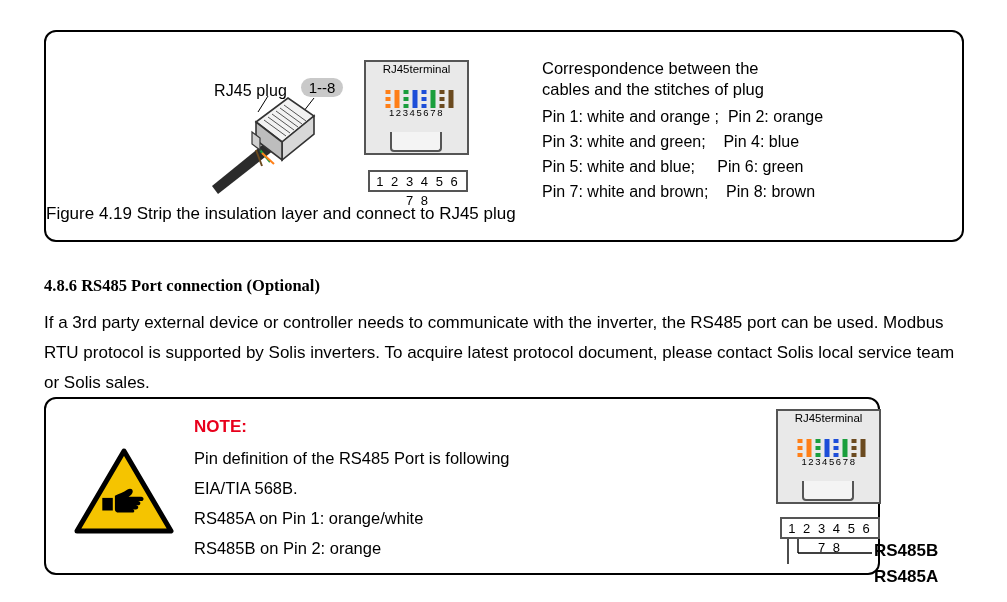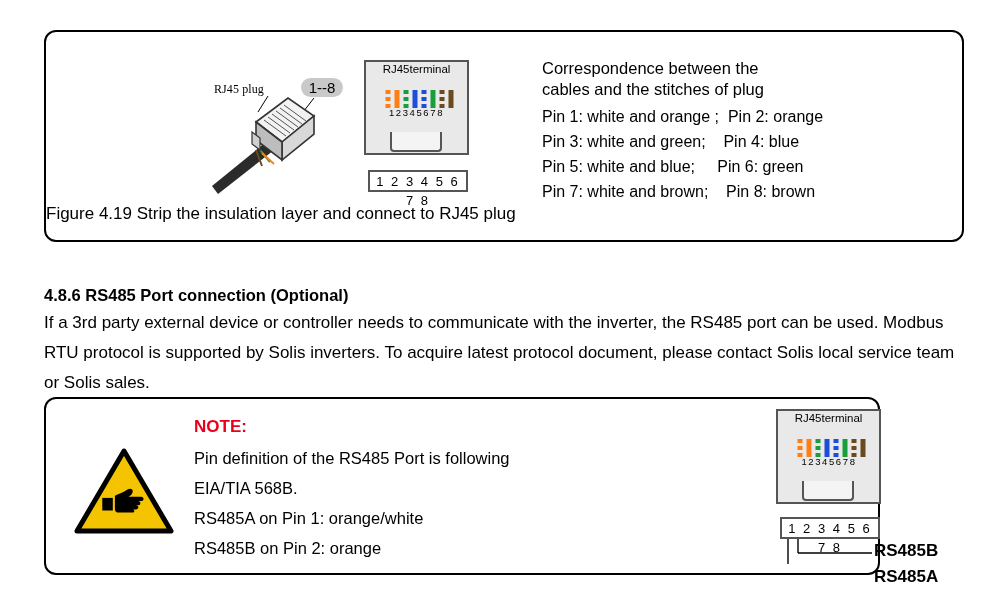"RJ45 plug" .plug-label { font-family: Liberation Serif, serif -> none; font-size: 12px -> 16px }
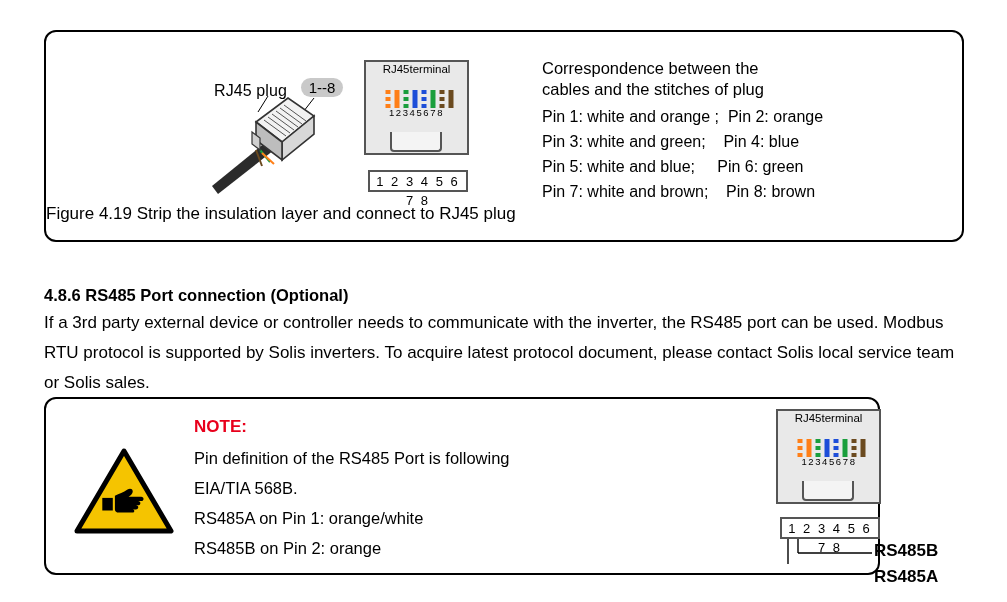"4.8.6 RS485 Port connection (Optional)" #section-heading { font-family: none -> Liberation Serif, serif; top: 286px -> 276px }
